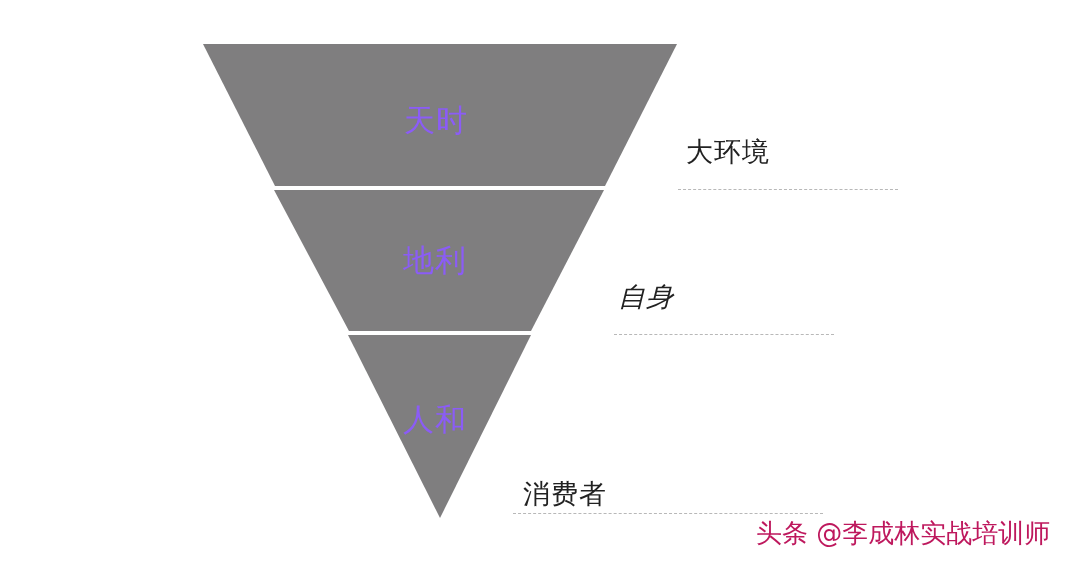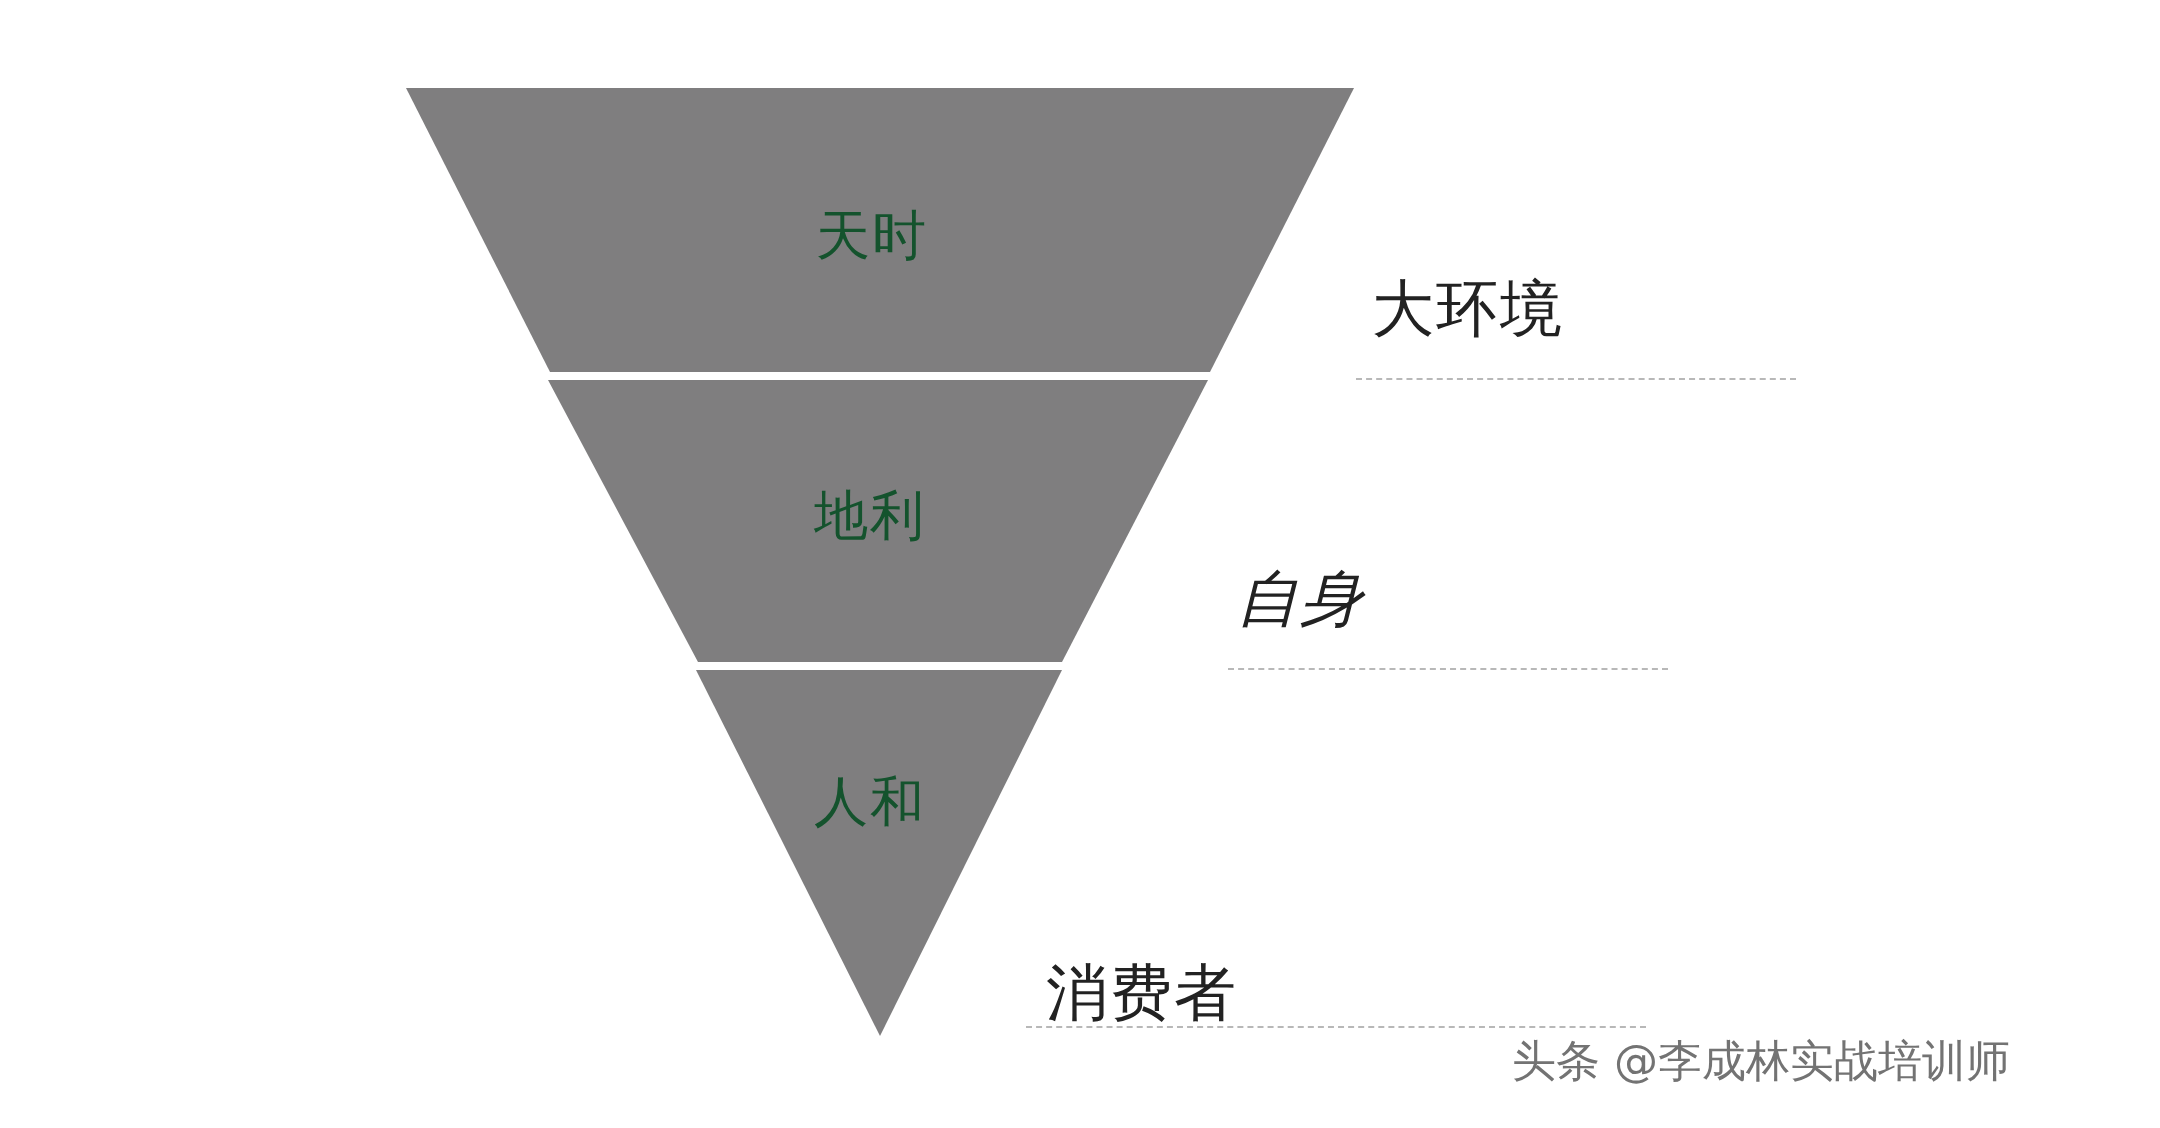"天时" .tier-label { color: #14532d -> #8b5cf6; font-size: 27px -> 31px }
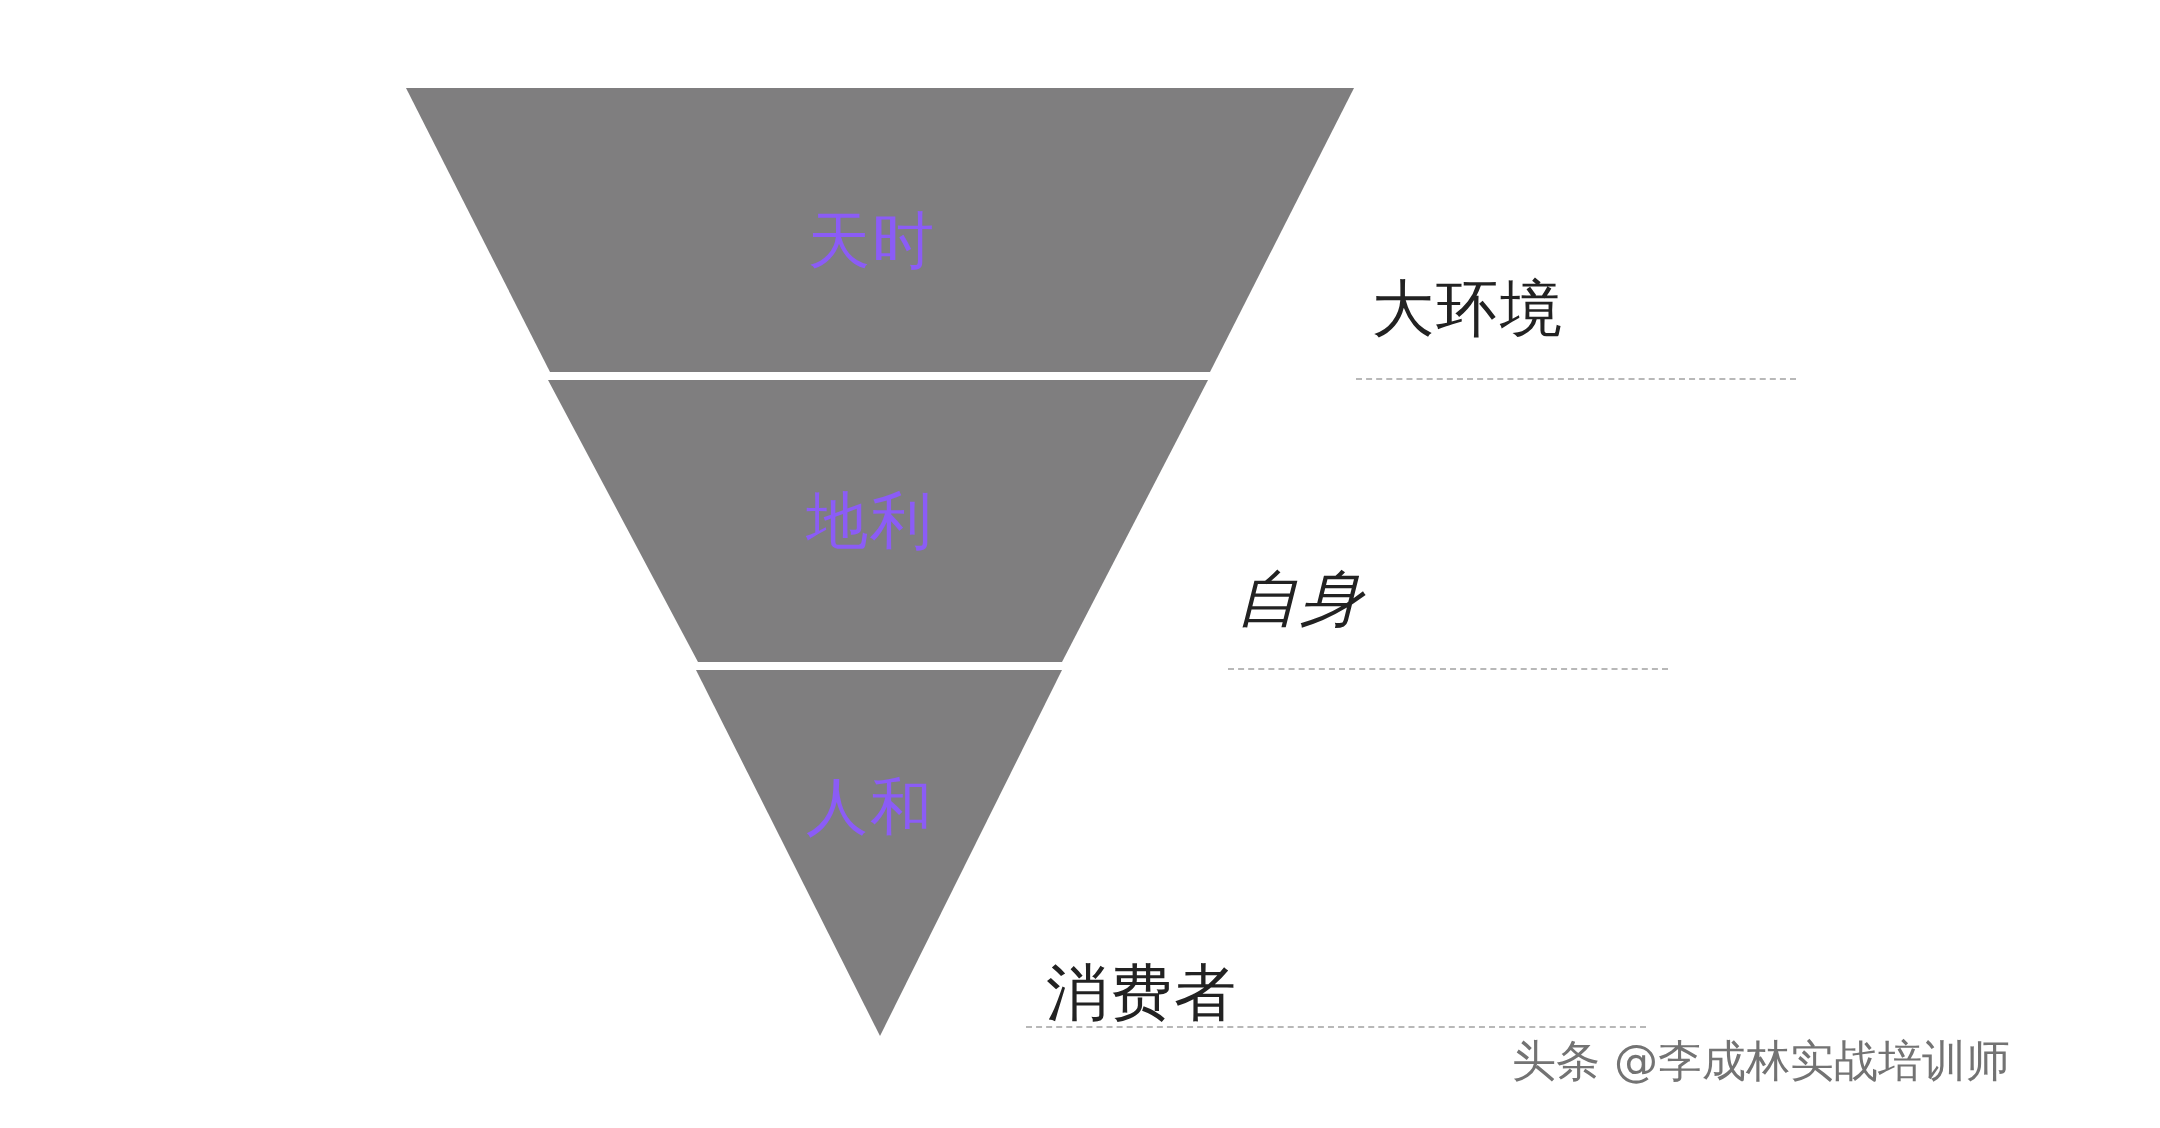"大环境" .side-label { font-size: 31px -> 27px }
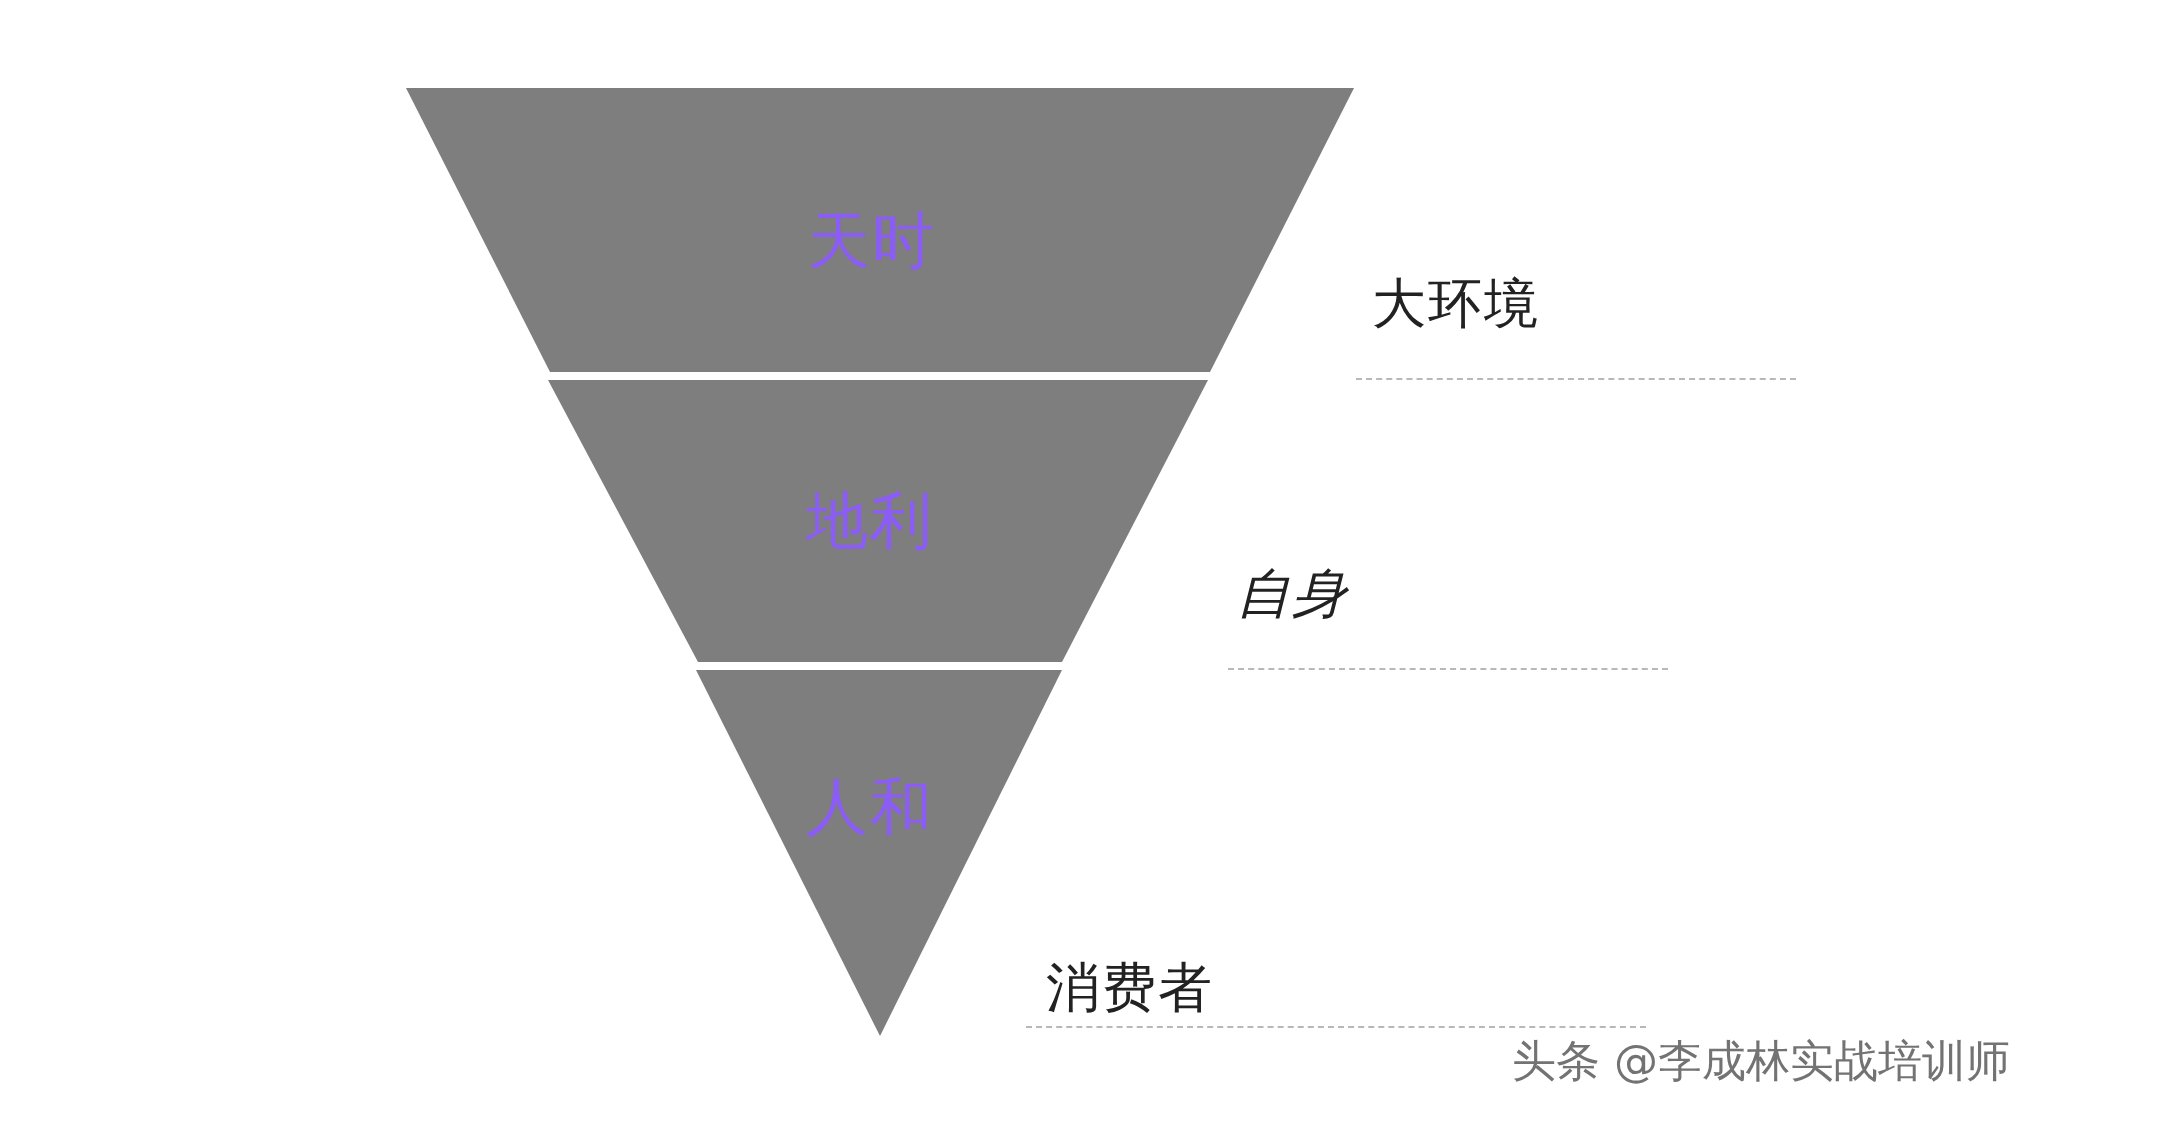"人和" div.tier-label { top: 383px -> 399px }
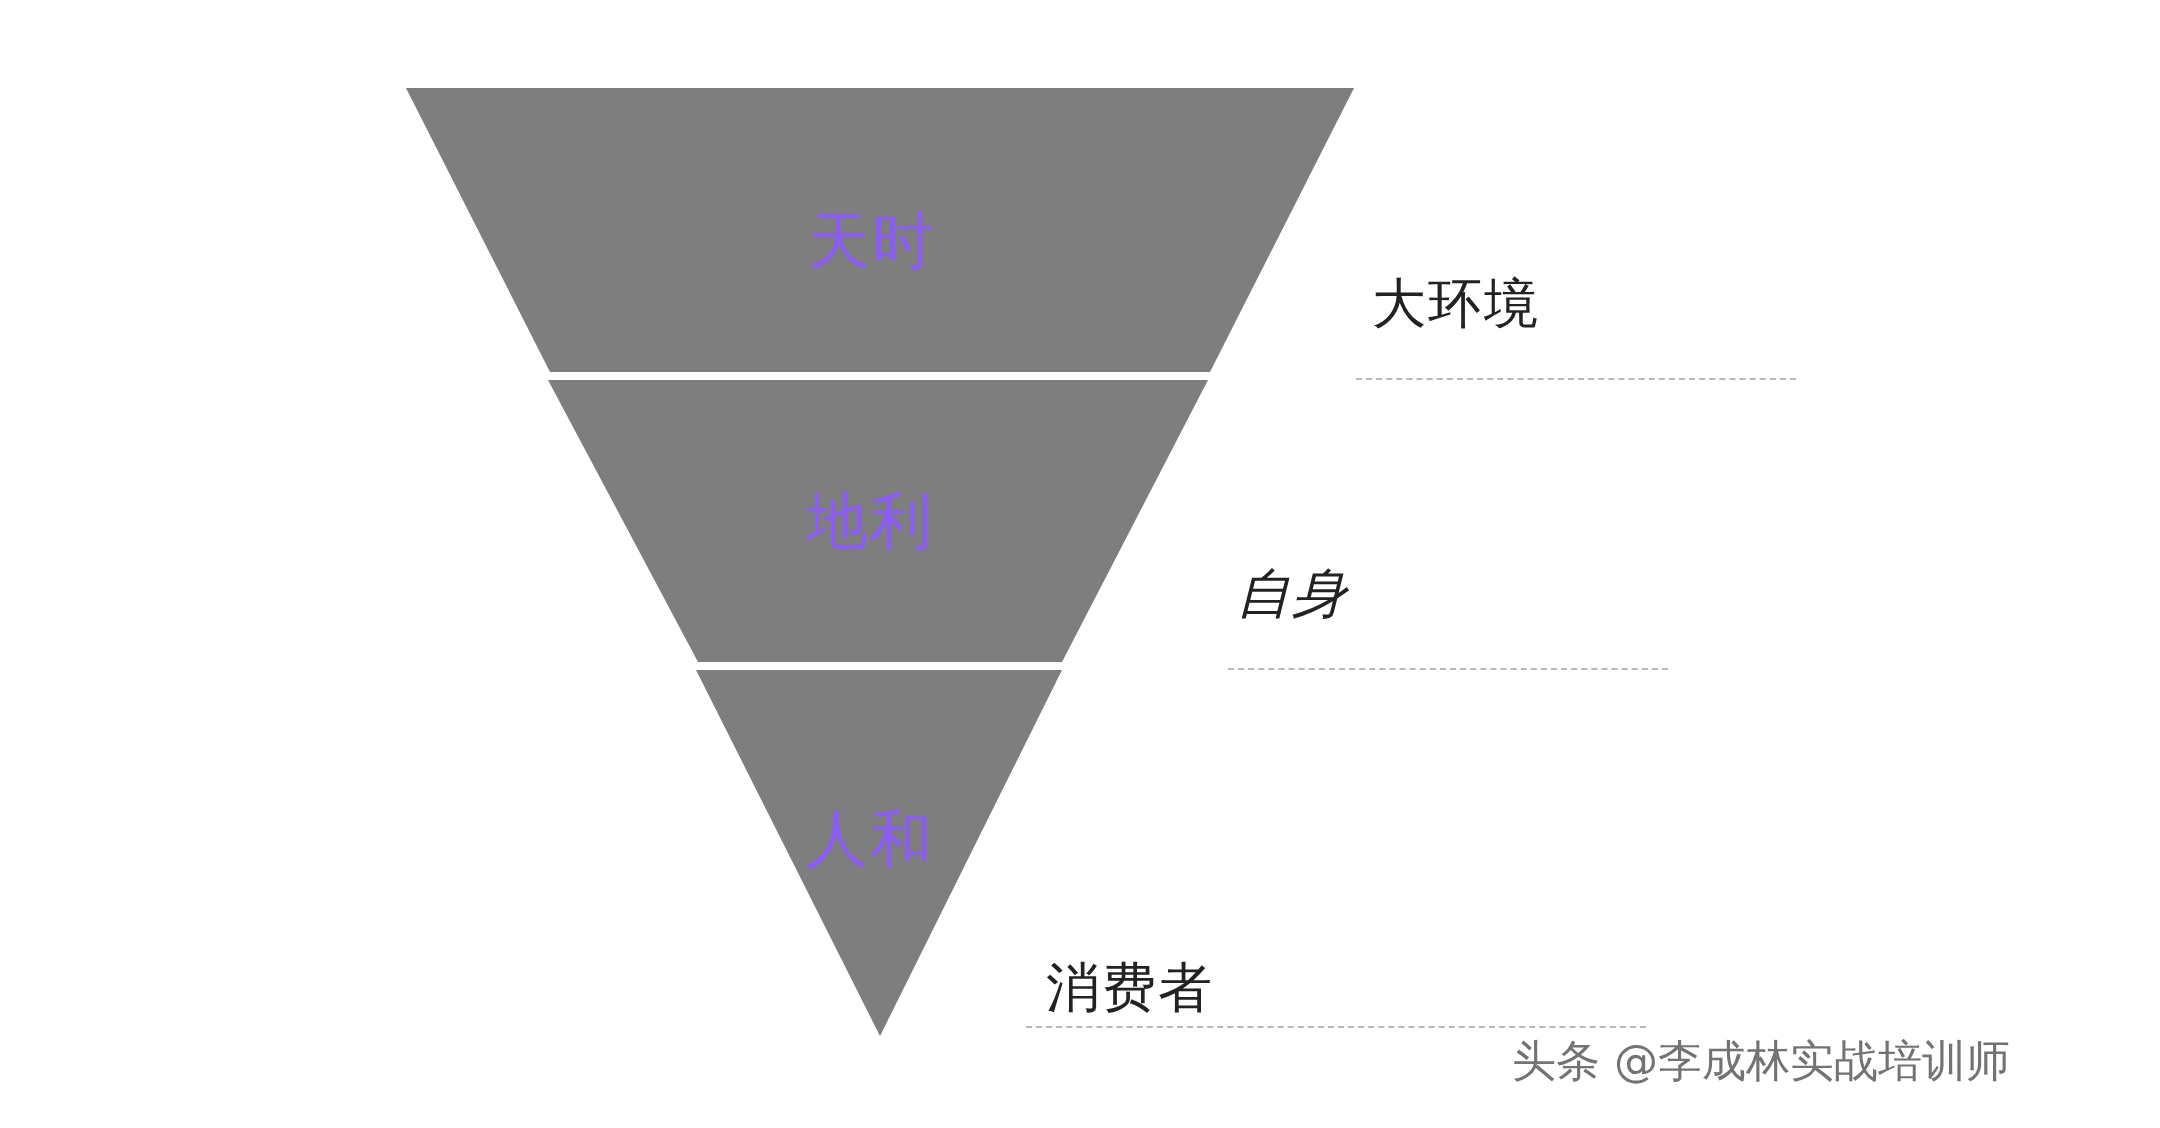"头条 @李成林实战培训师" .watermark { color: #737373 -> #be185d; font-size: 22px -> 26px }
